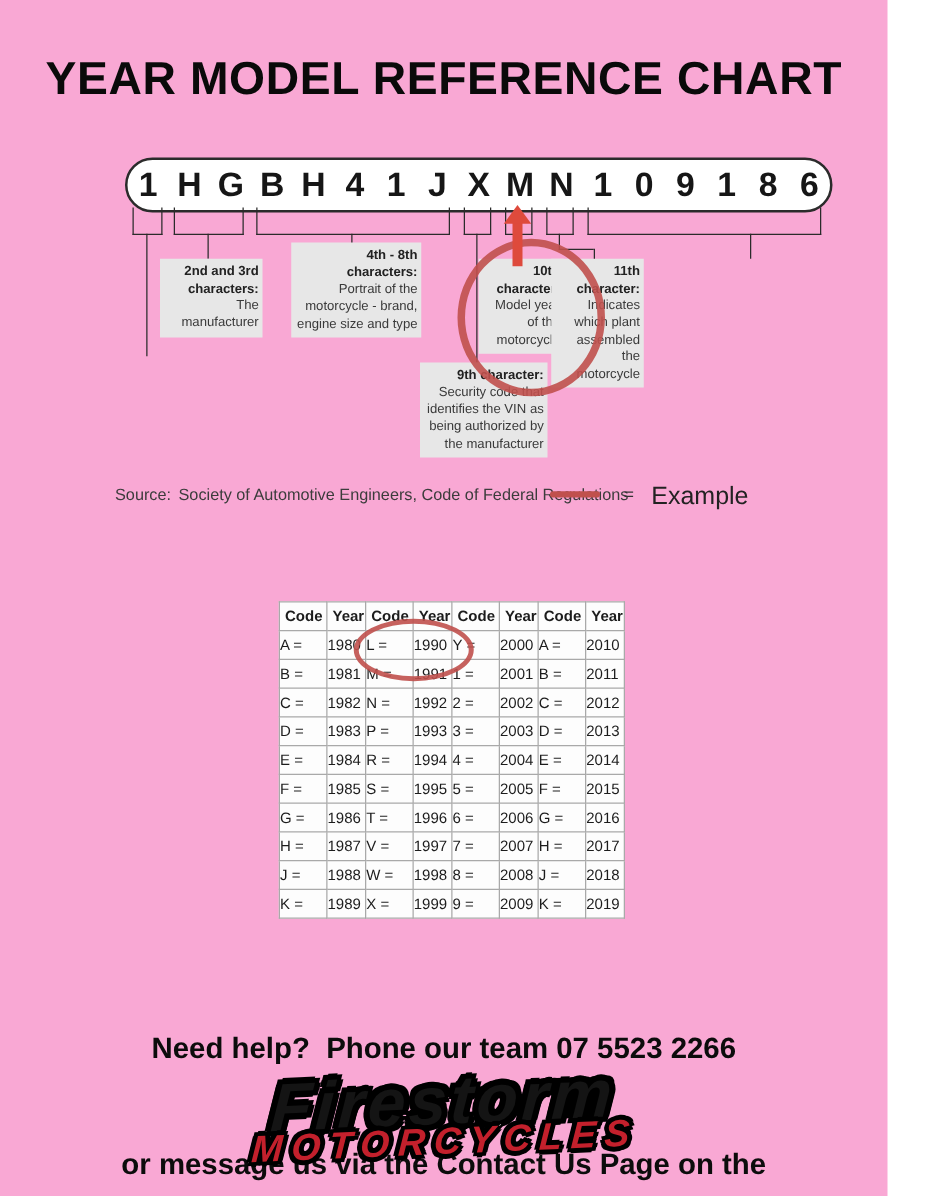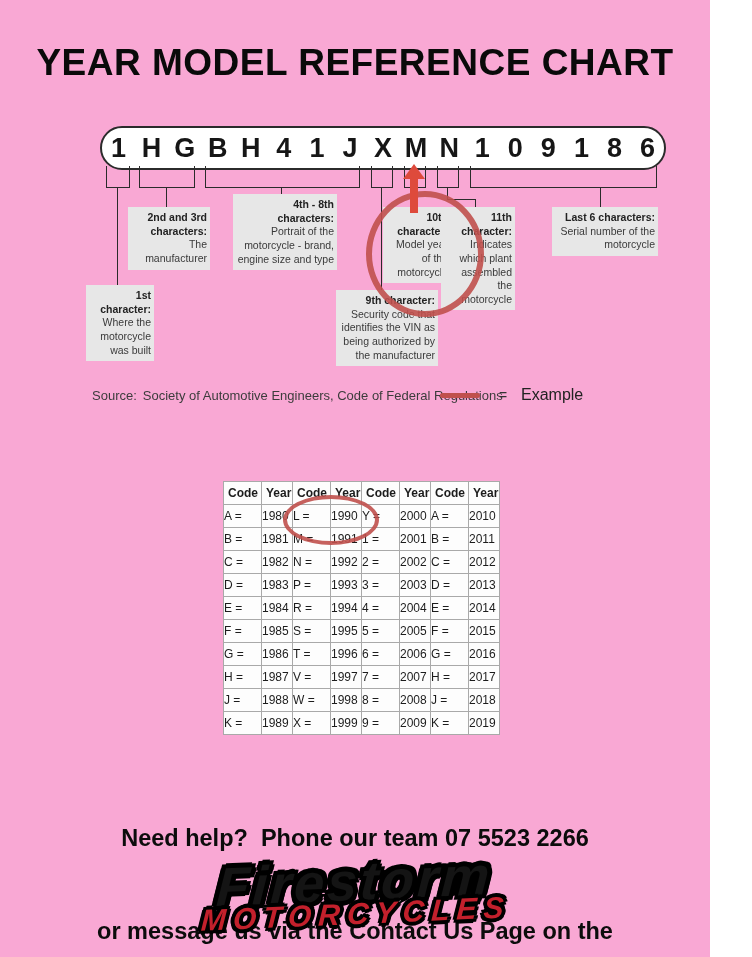"Last 6 characters:" div.abs { html: <div> <span>Last 6 characters:</span> <span>Serial number of the motorcycle</span> </div> -> none }
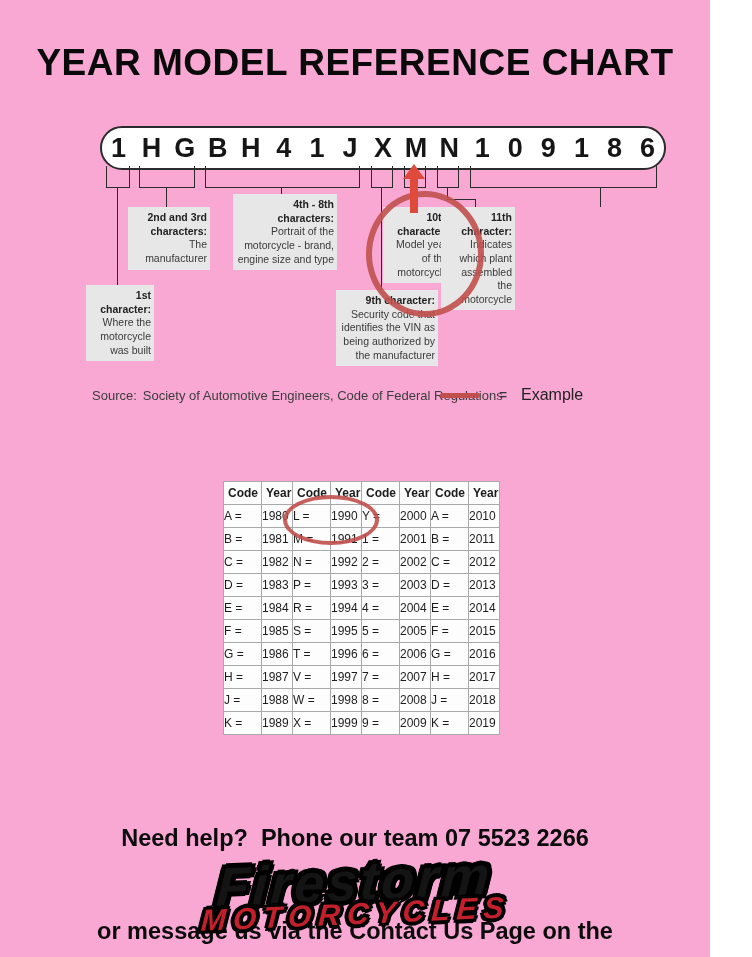"1st character:" div.abs { html: <div> <span>1st character:</span> <span>Where the motorcycle was built</span> </div> -> none }
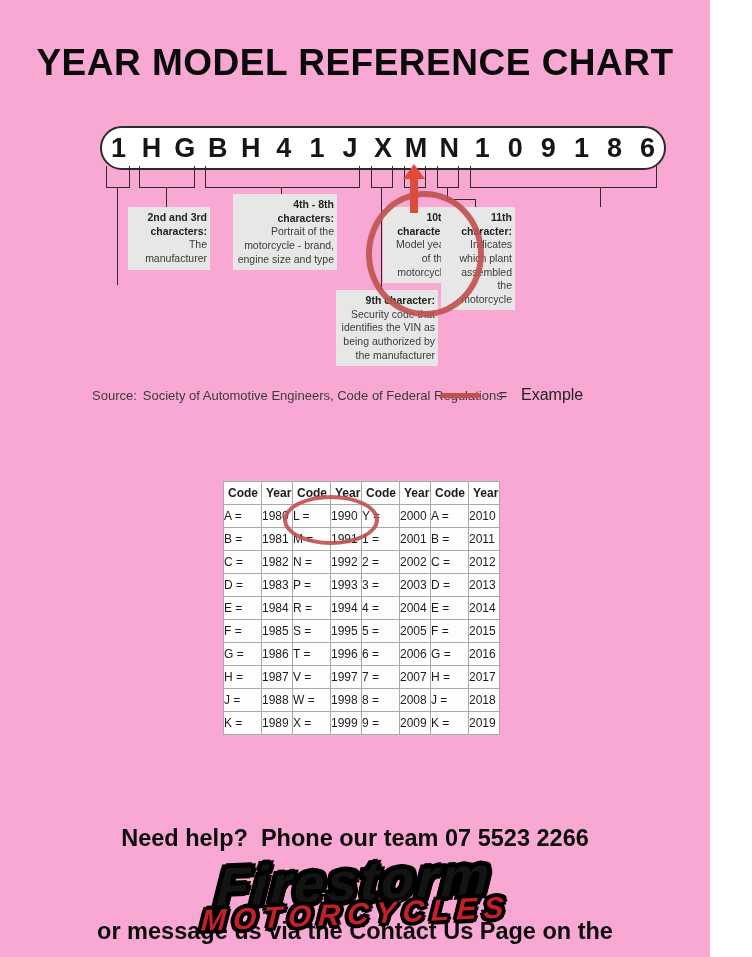"Example" .legend-label { font-size: 16px -> 20px }
